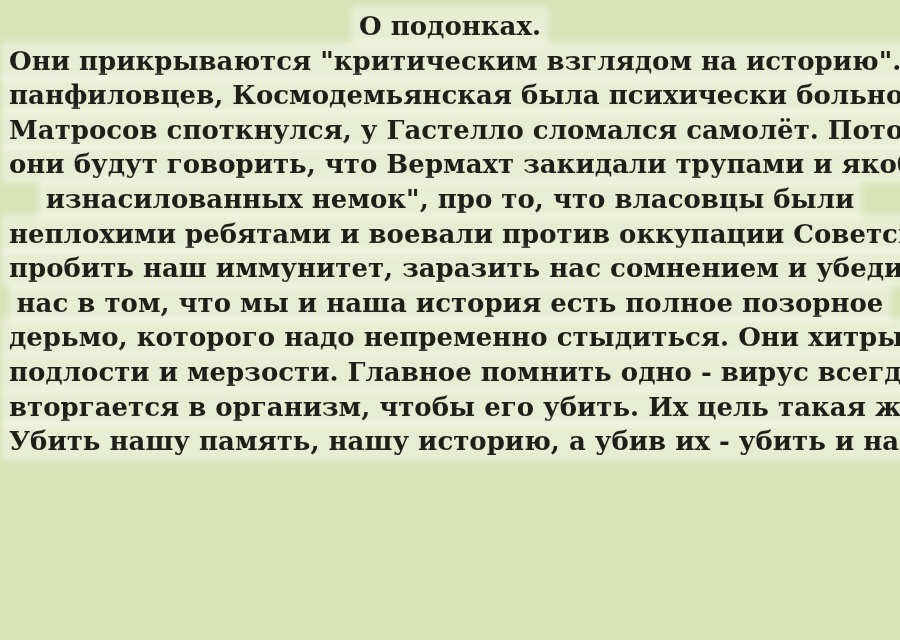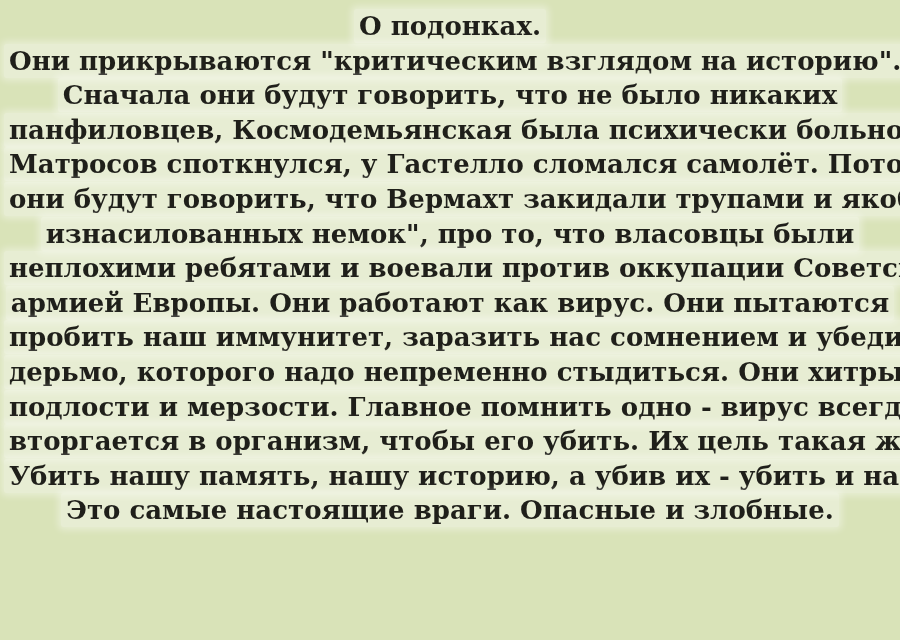"Сначала они будут говорить, что" div.line { html: <div><span>Сначала они будут говорить, что не было никаких</span></div> -> none }
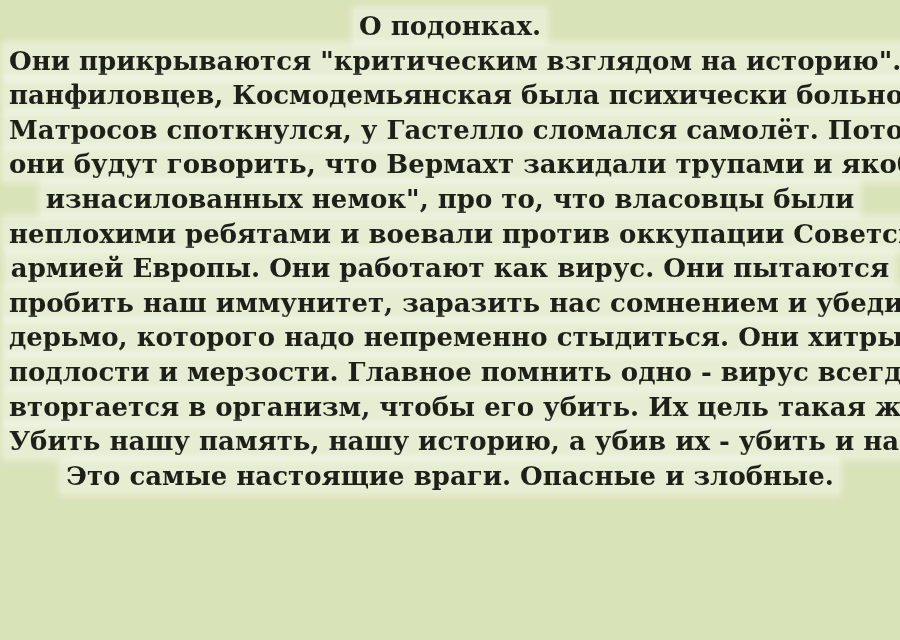"армией Европы. Они работают как" div.line { html: <div><span>армией Европы. Они работают как вирус. Они пытаются</span></div> -> none }
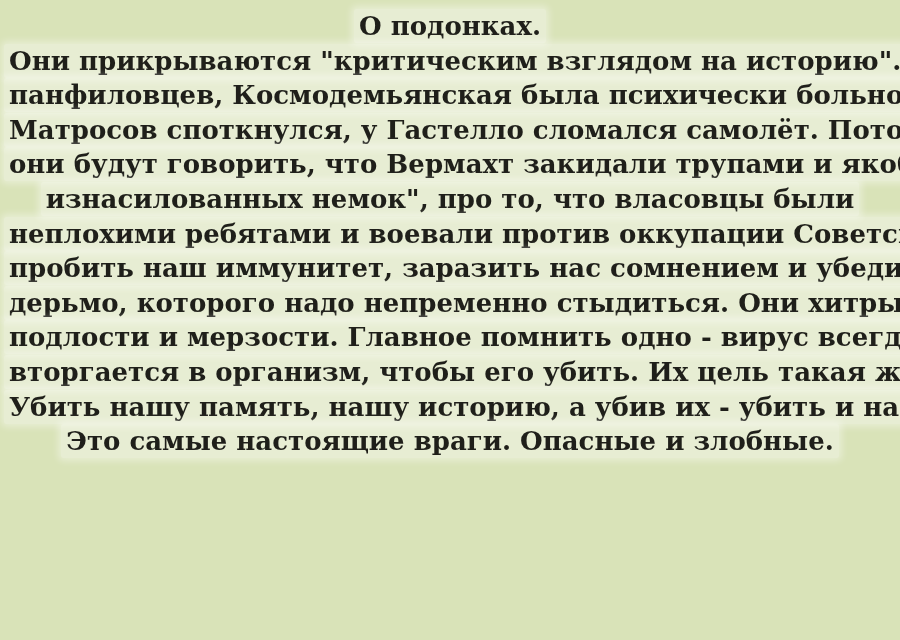"нас в том, что мы" div.line { html: none -> <div><span>нас в том, что мы и наша история есть полное позорное</span></div> }
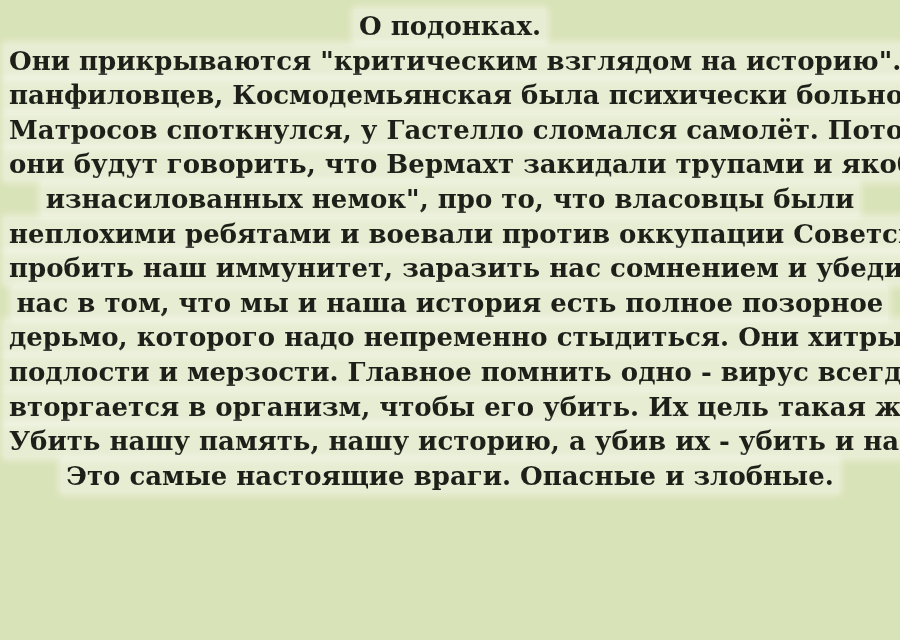"Это самые настоящие враги. Опасные" div.line { html: <div><span>Это самые настоящие враги. Опасные и злобные.</span></div> -> none }
